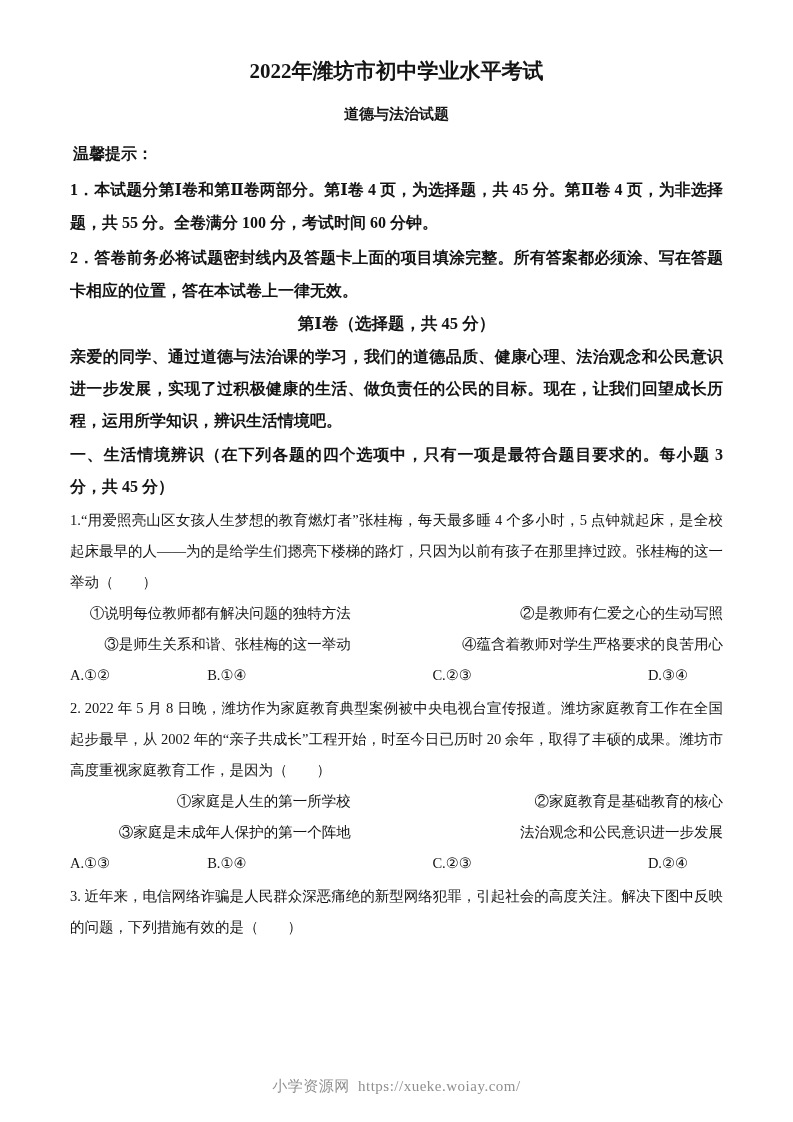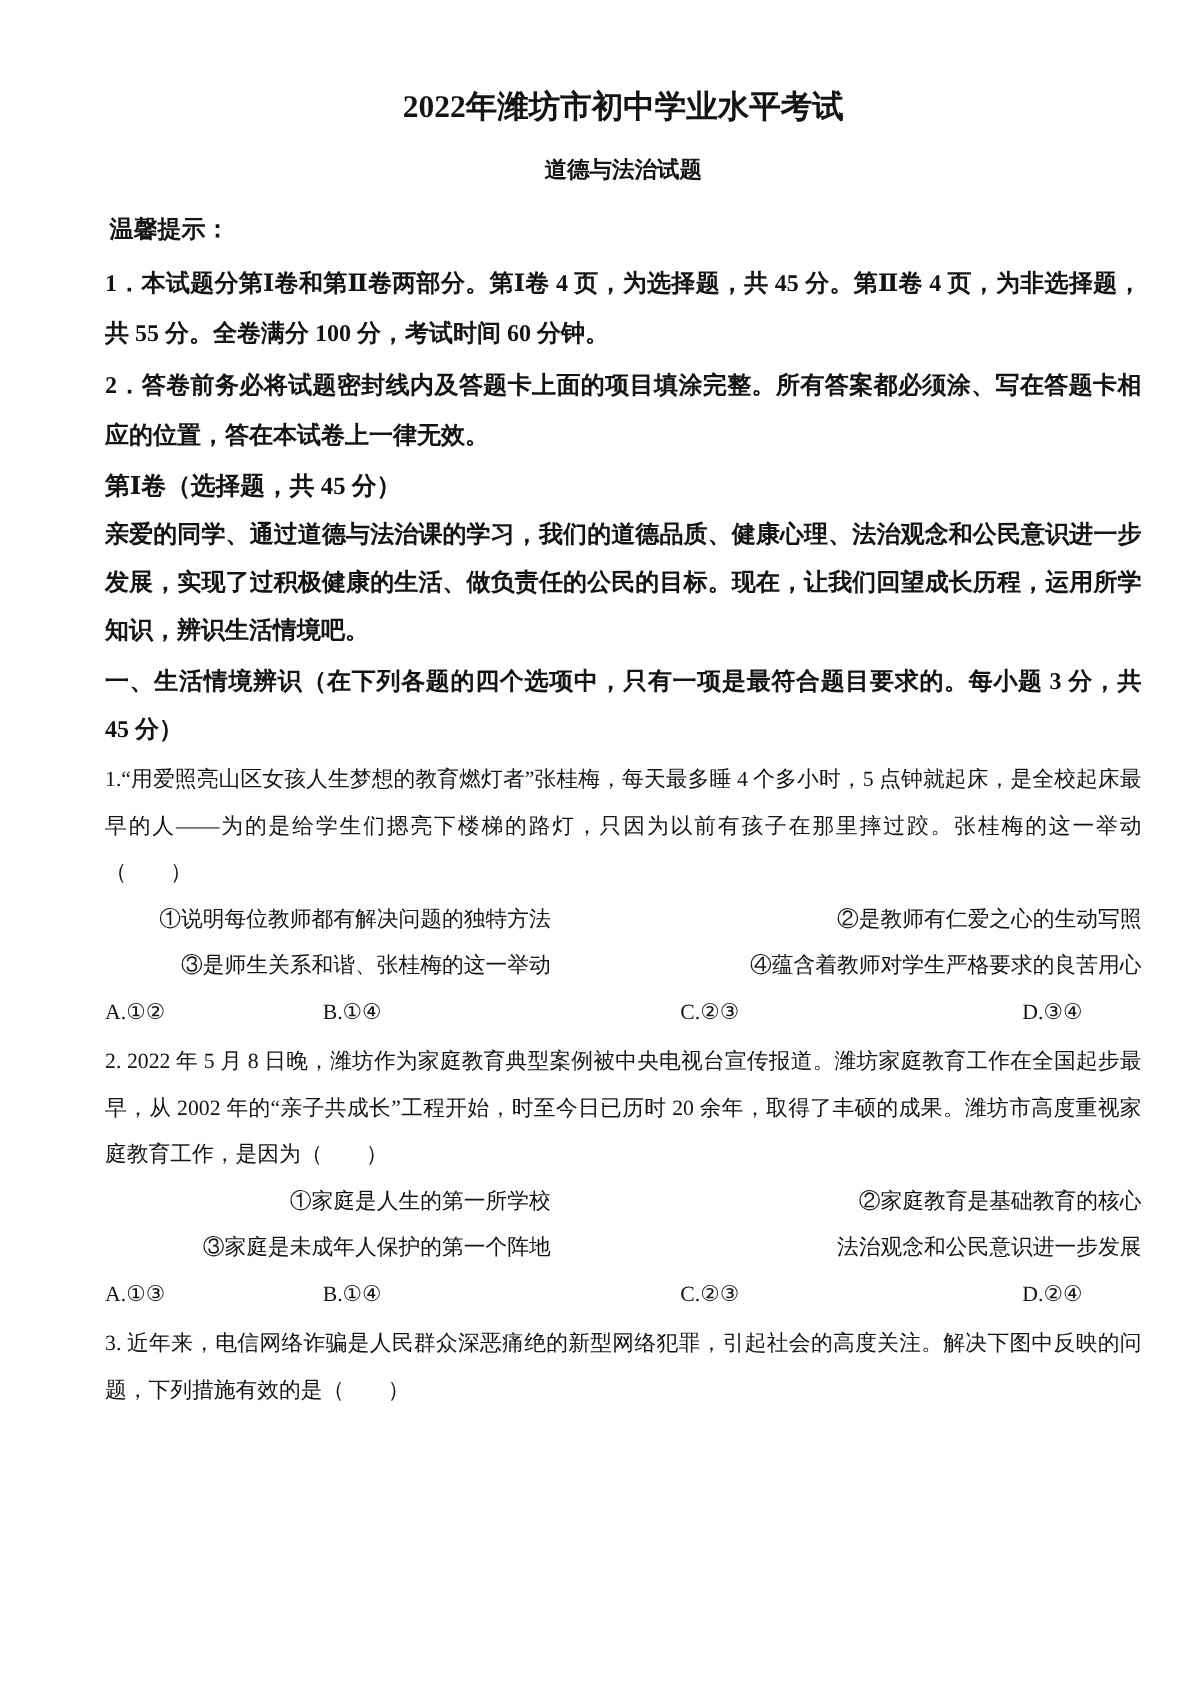"2022年潍坊市初中学业水平考试" .page { padding: 56px 32px 0 70px -> 56px 70px 0 70px }
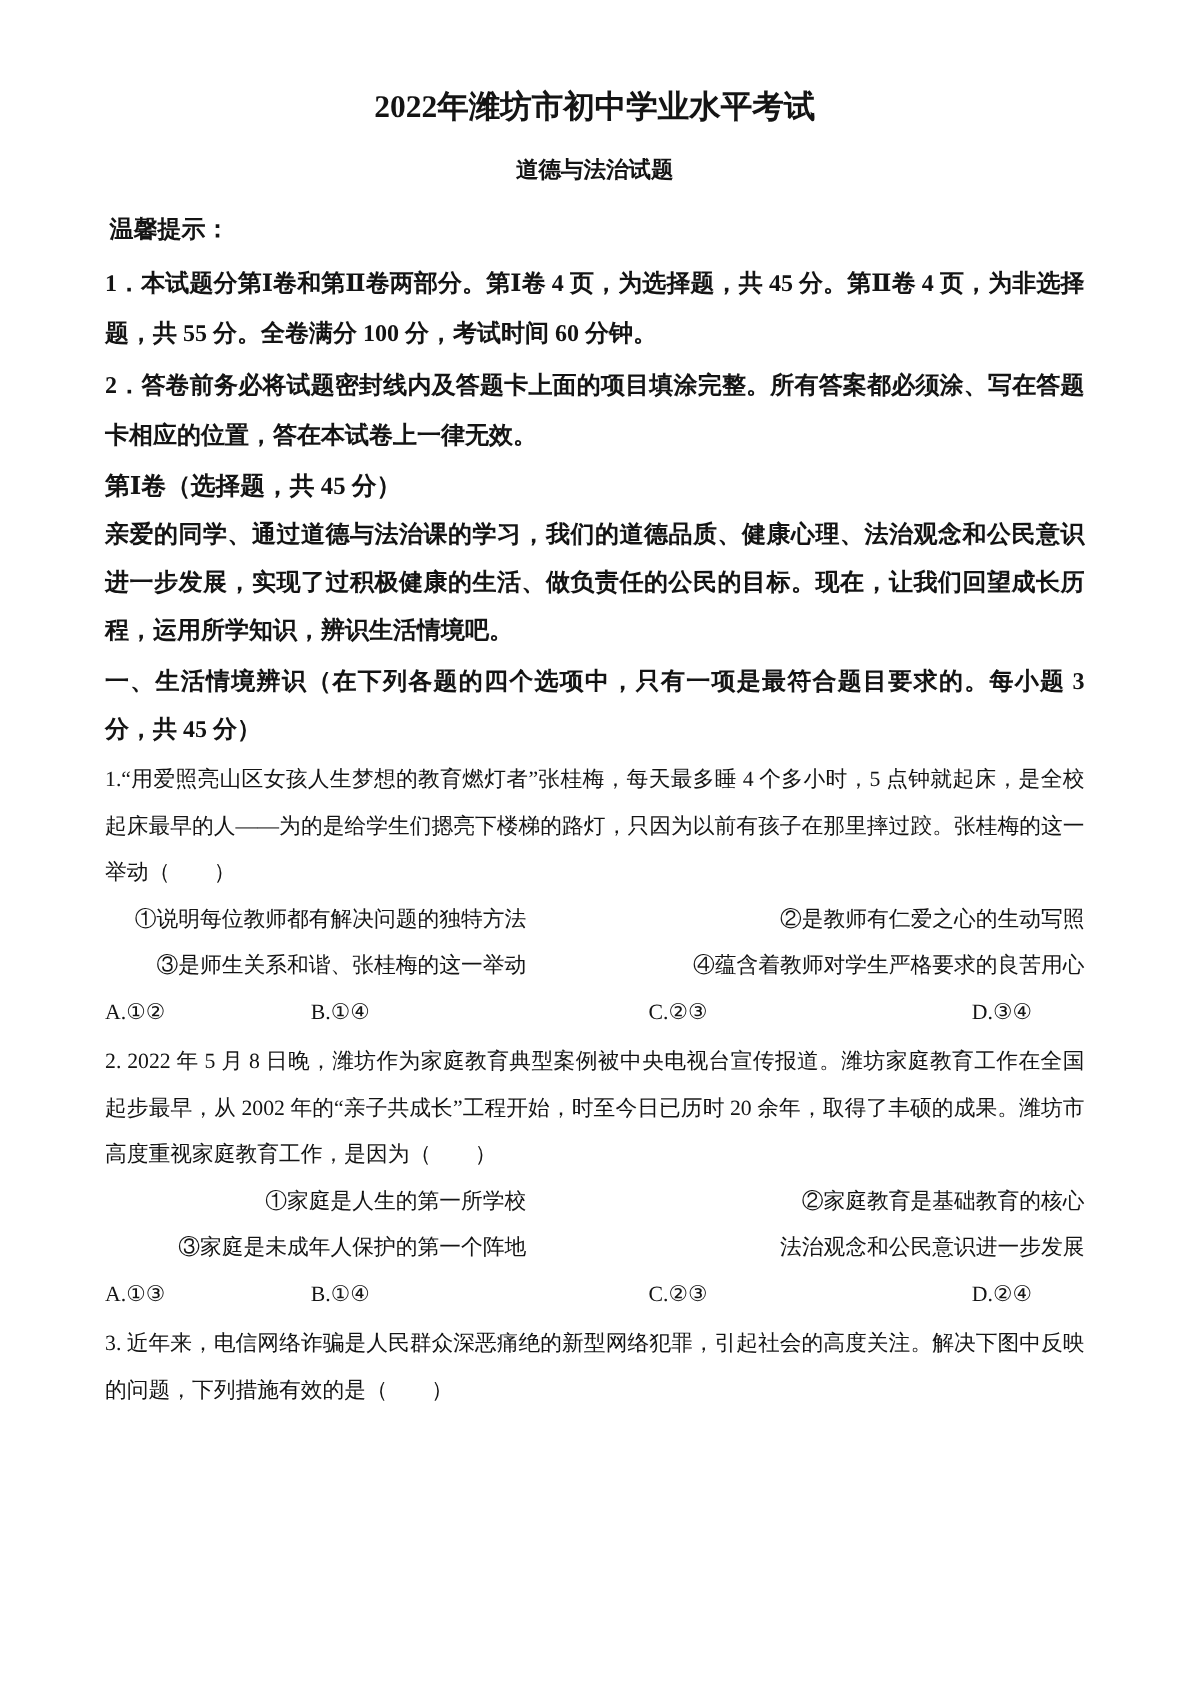"第Ⅰ卷（选择题，共 45 分）" .center-heading { text-align: none -> center }
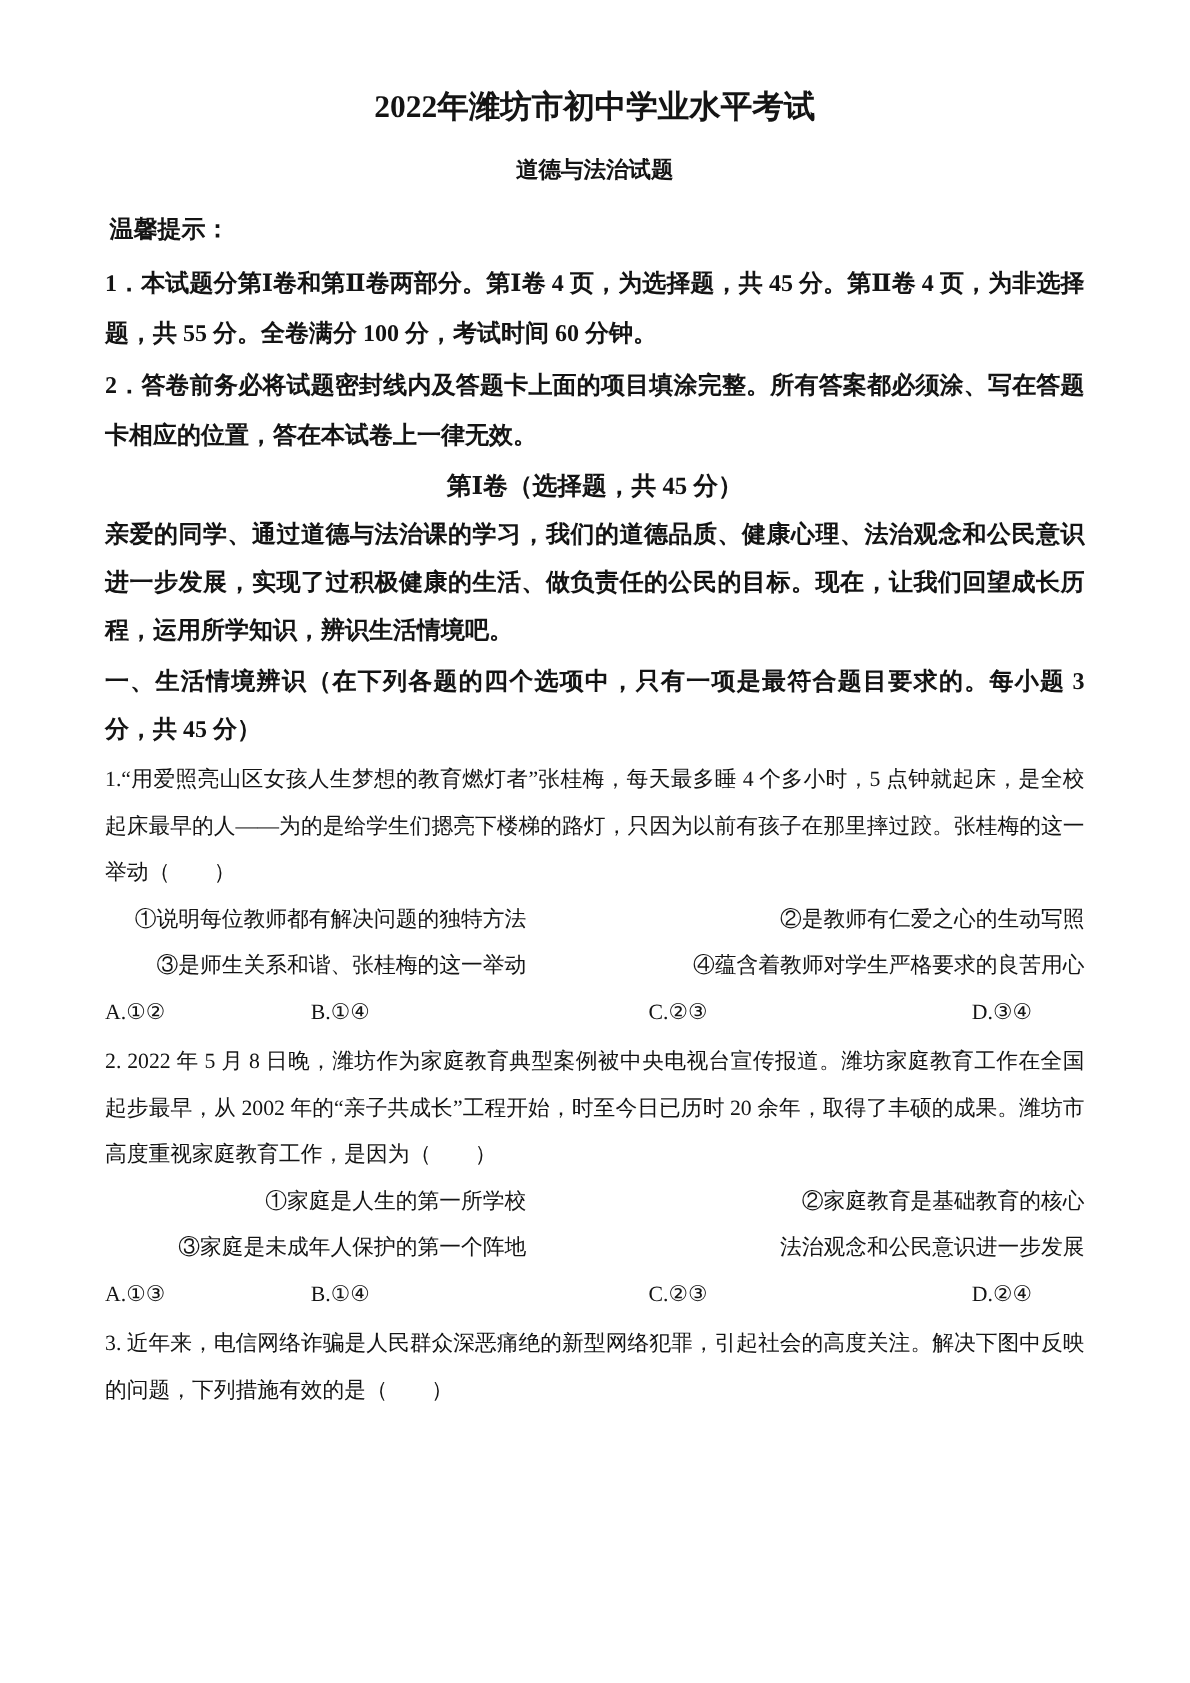"小学资源网 https://xueke.woiay.com/" div.footer { html: none -> <div> <span>小学资源网</span> <span>https://xueke.woiay.com/</span> </div> }
